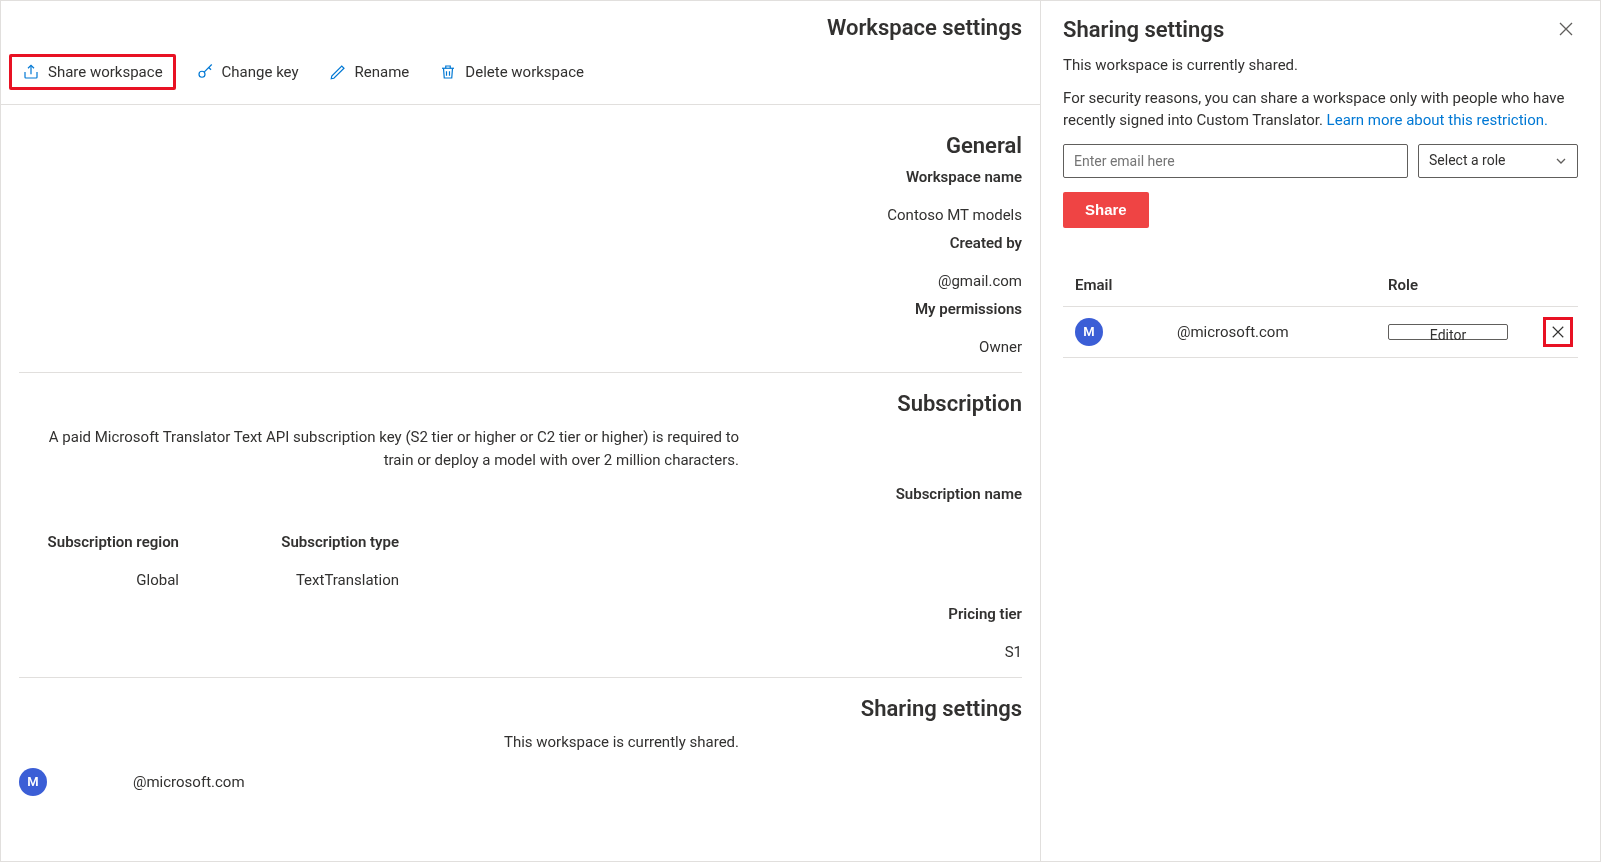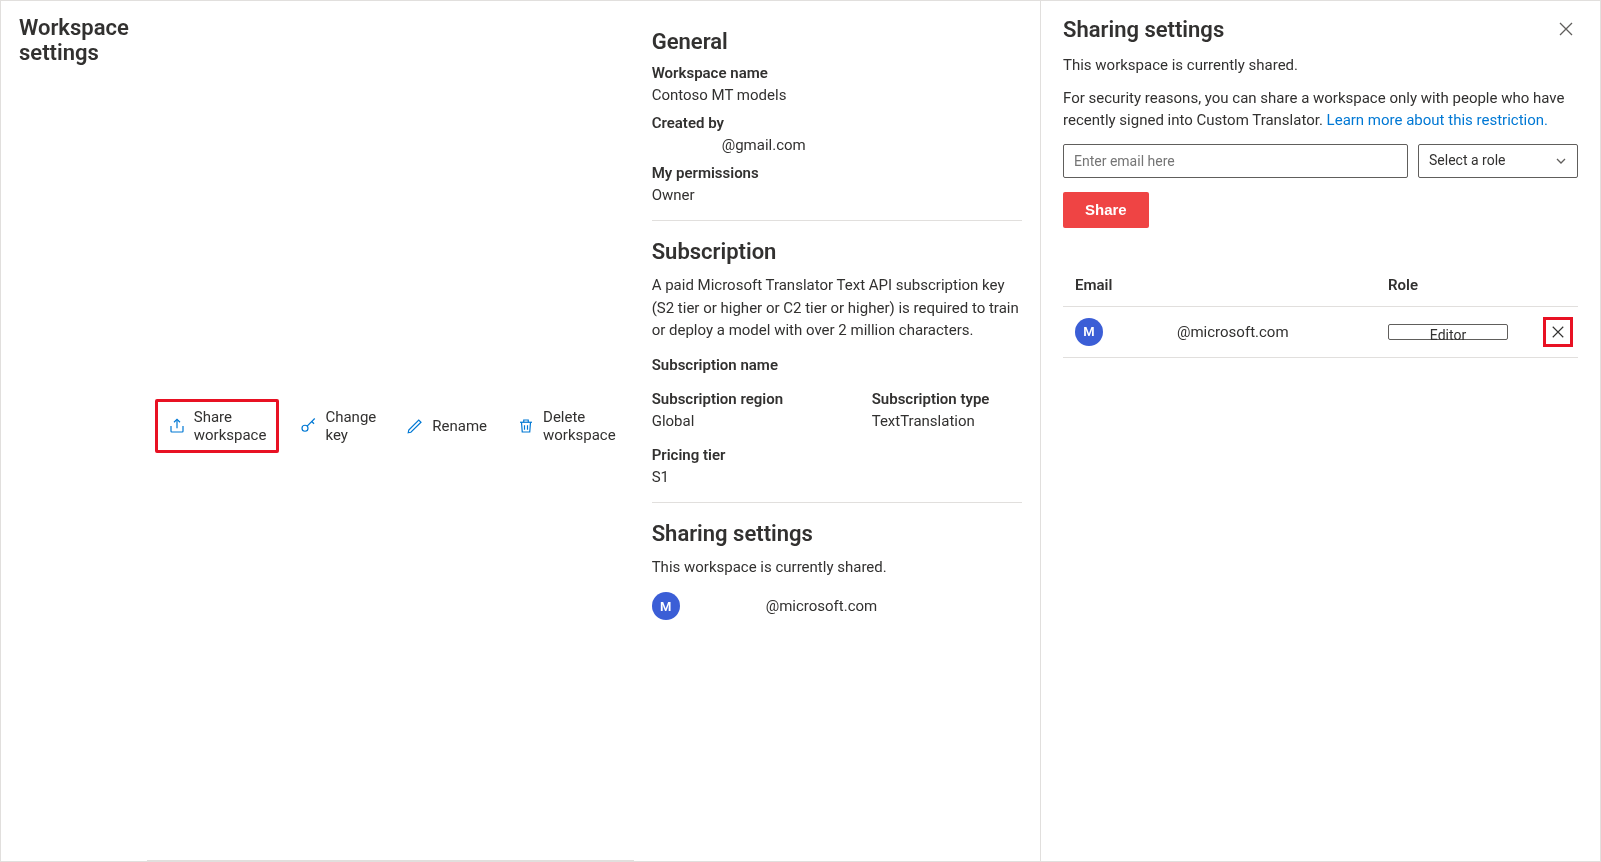"Workspace settings" .main { flex-direction: none -> column; text-align: none -> right }
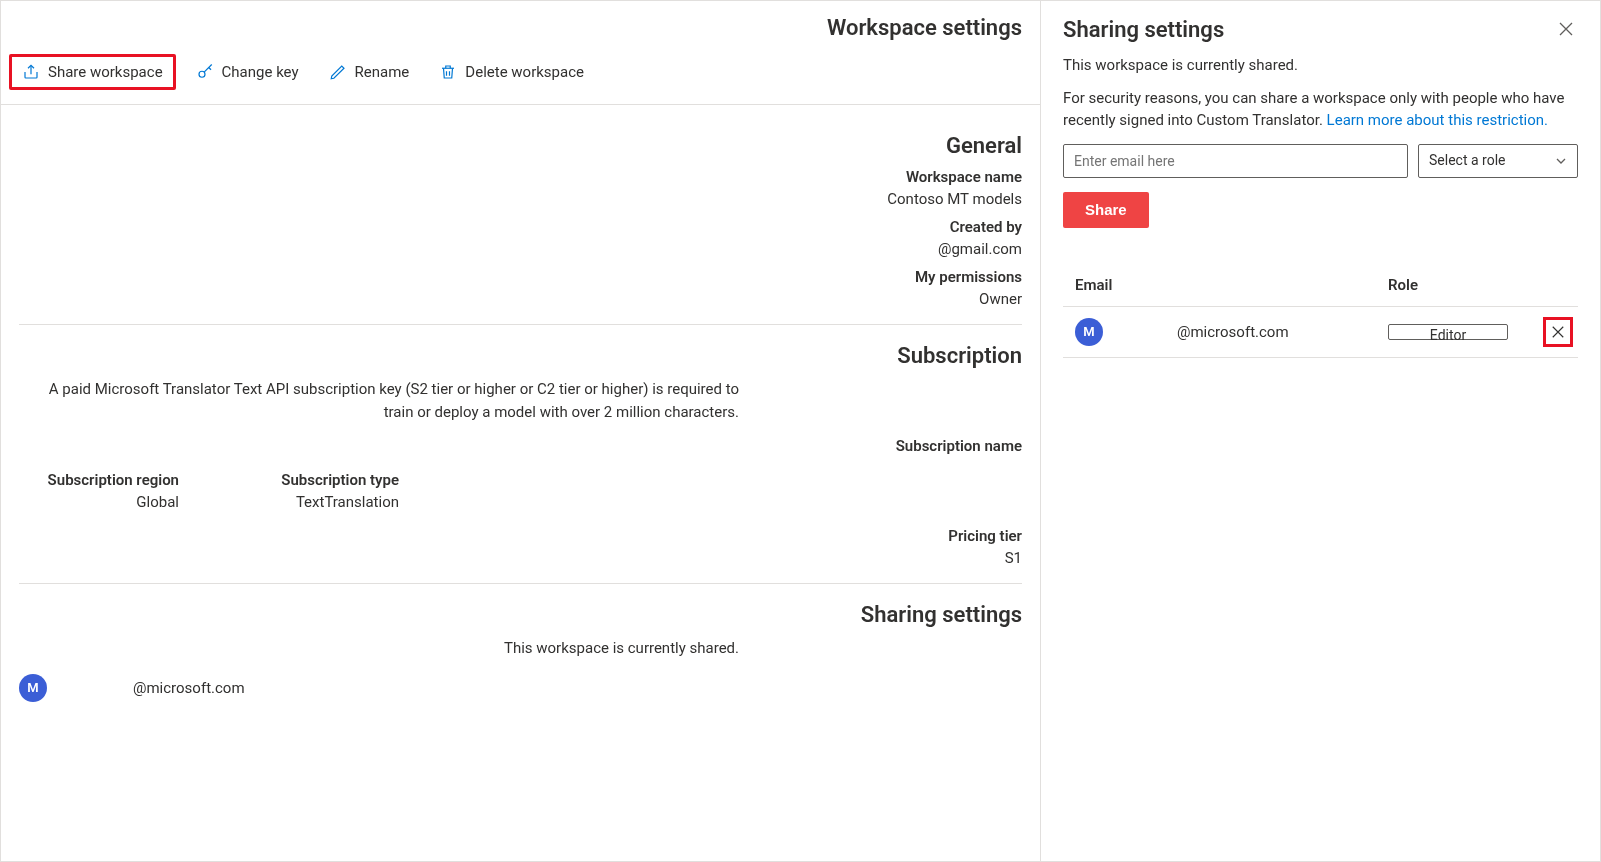"Contoso MT models" .field-value { margin-top: 4px -> 20px }
